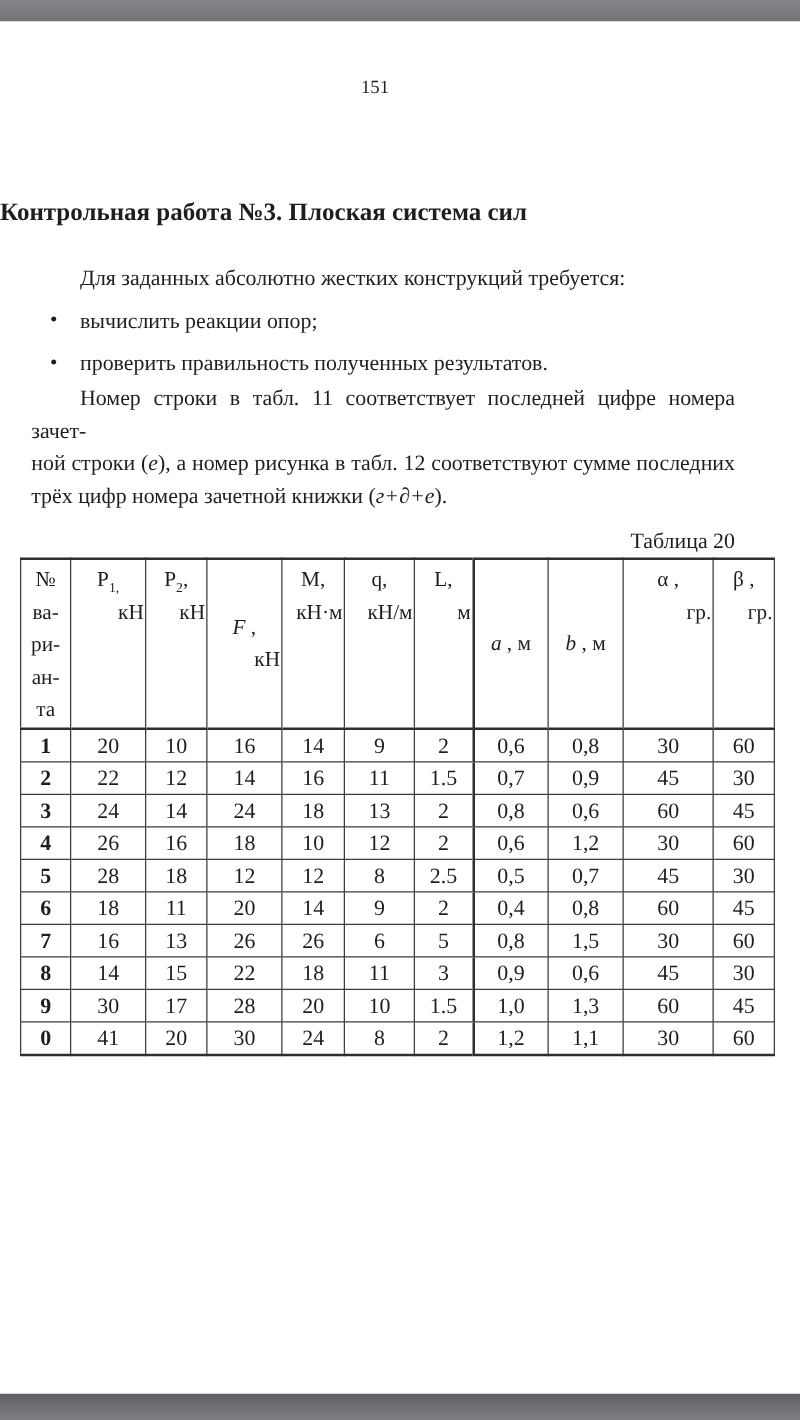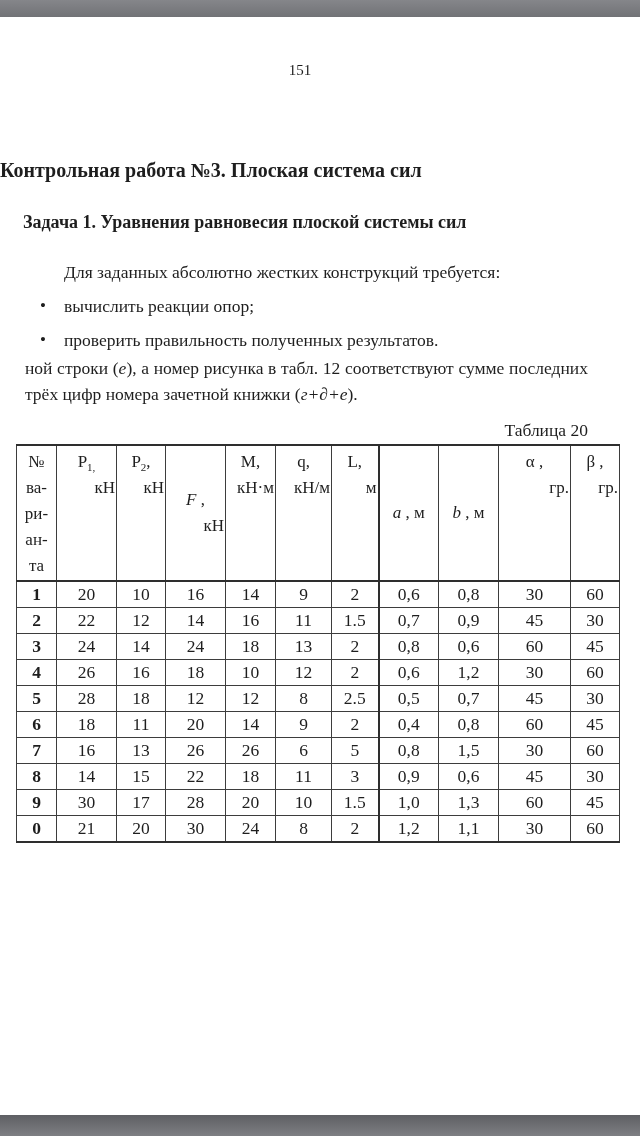"Задача 1. Уравнения равновесия плоской" div.task-heading { html: <div>Задача 1. Уравнения равновесия плоской системы сил</div> -> none }
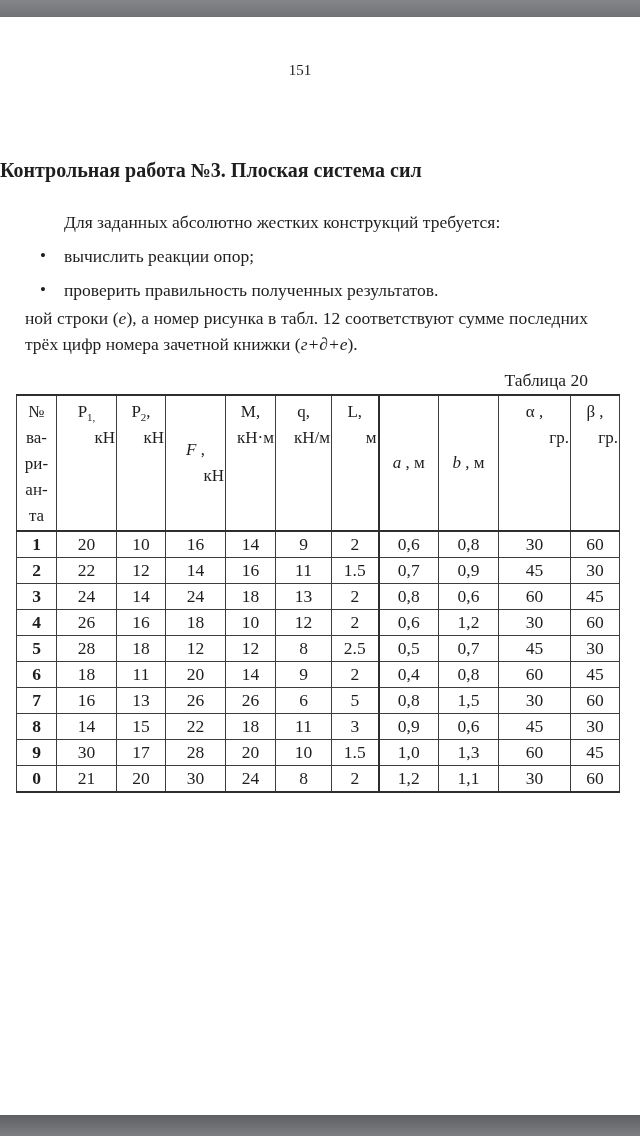"Номер строки в табл. 11" div.jline { html: none -> <div>Номер строки в табл. 11 соответствует последней цифре номера зачет-</div> }
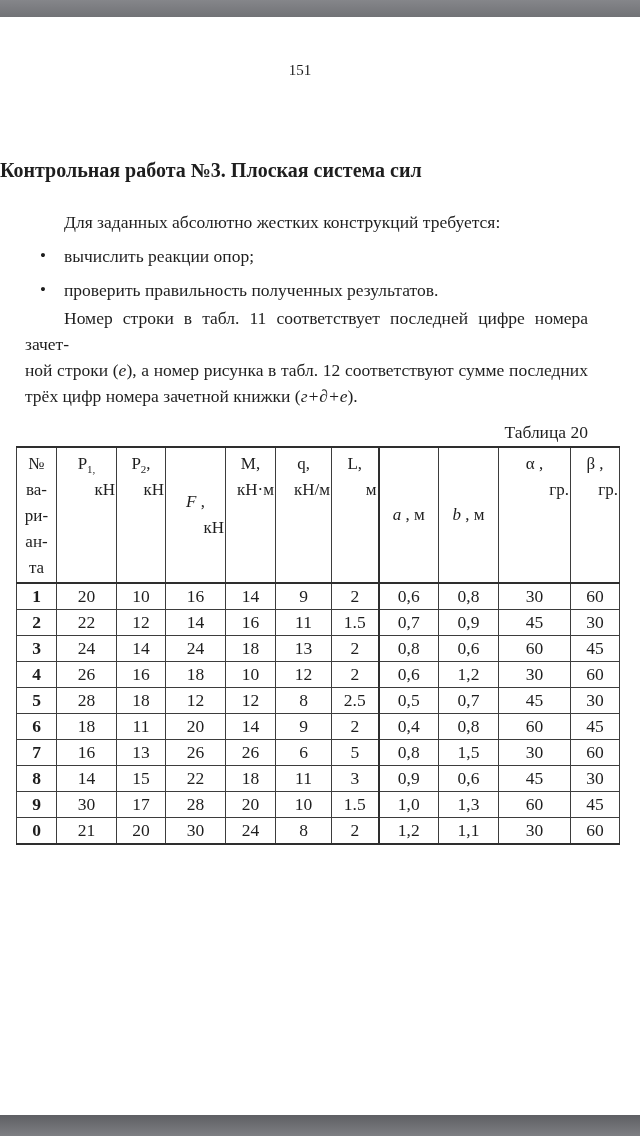"21" td { text: 21 -> 41 }
